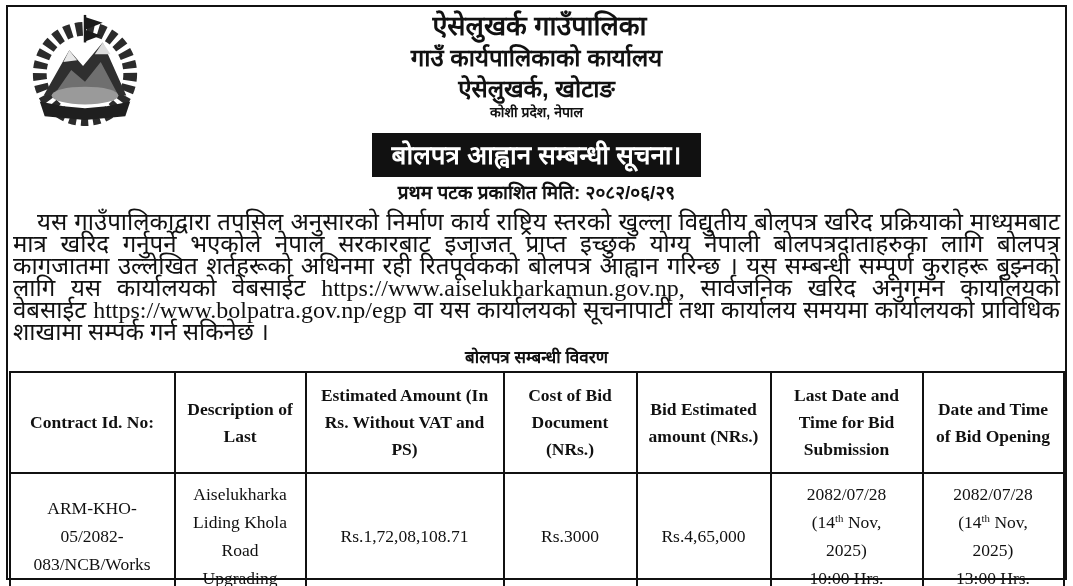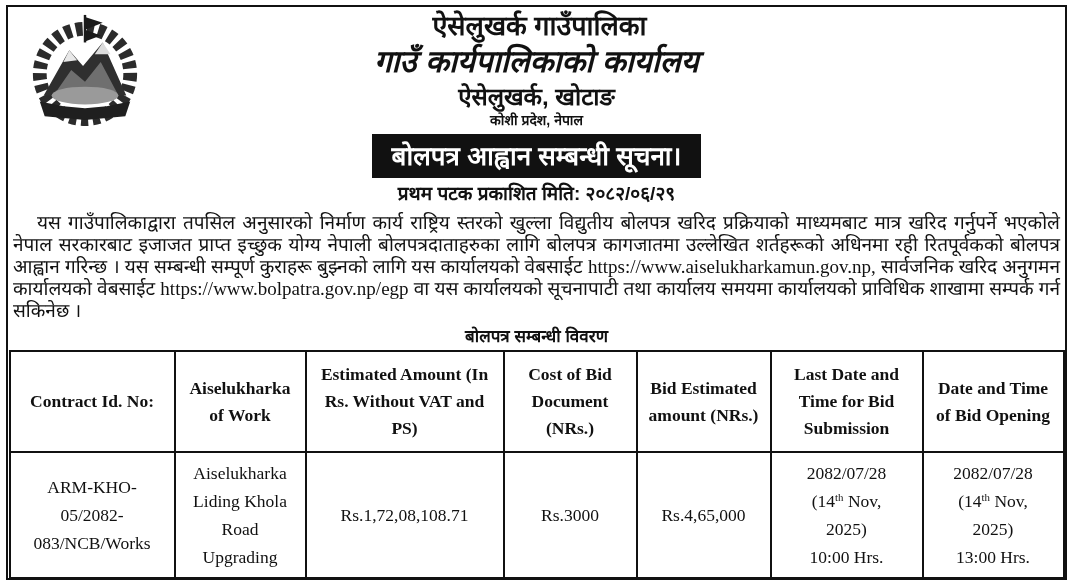"गाउँ कार्यपालिकाको कार्यालय" .office-name { font-size: 31px -> 24px; font-style: italic -> none }
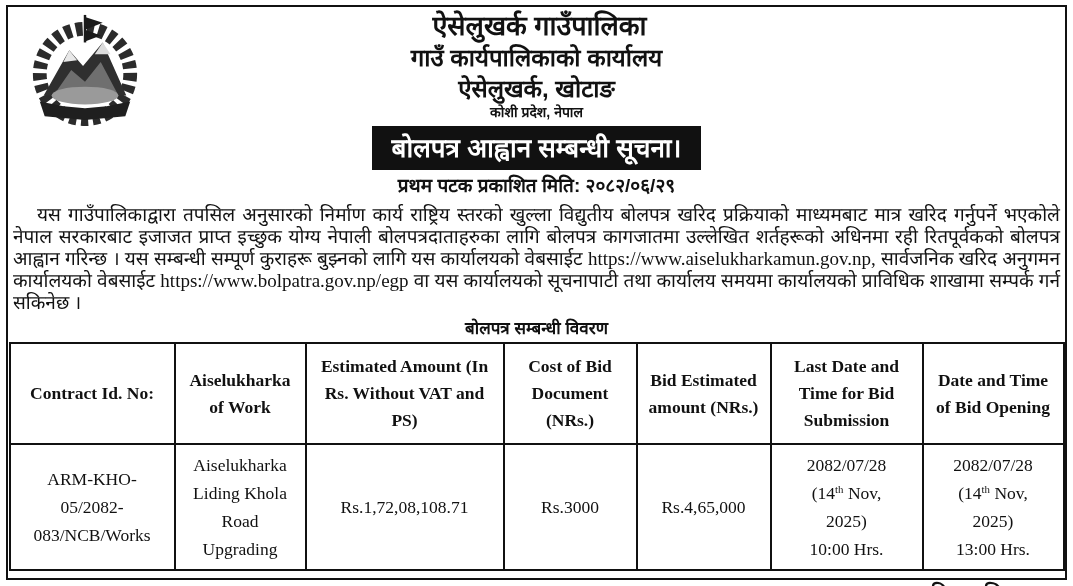"बोलपत्र आह्वान सम्बन्धी सूचना।" .banner { margin-top: none -> 7px }
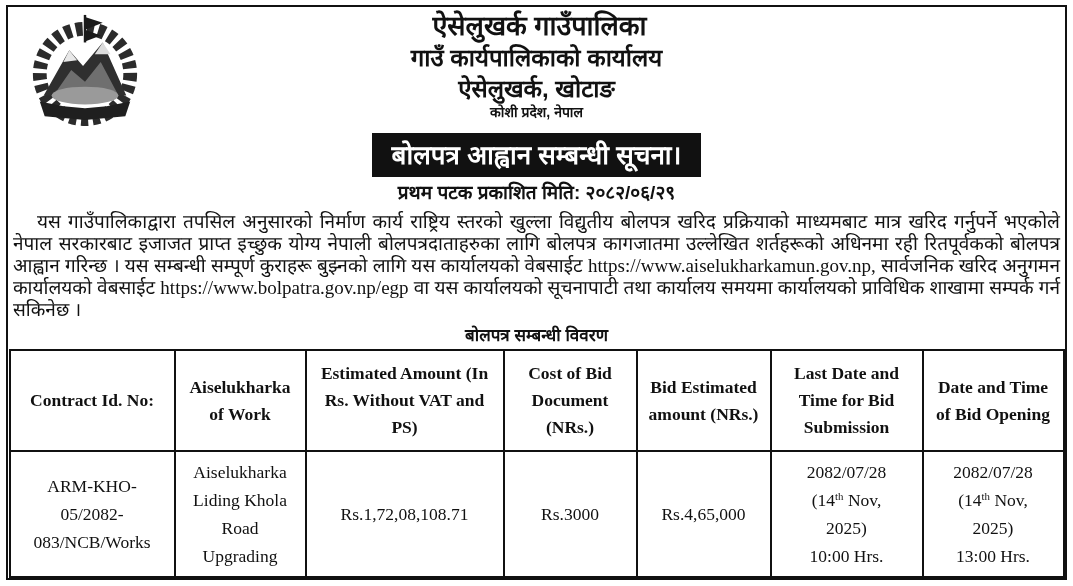"यस गाउँपालिकाद्वारा तपसिल अनुसारको" .body-para { font-size: 19px -> 24px }
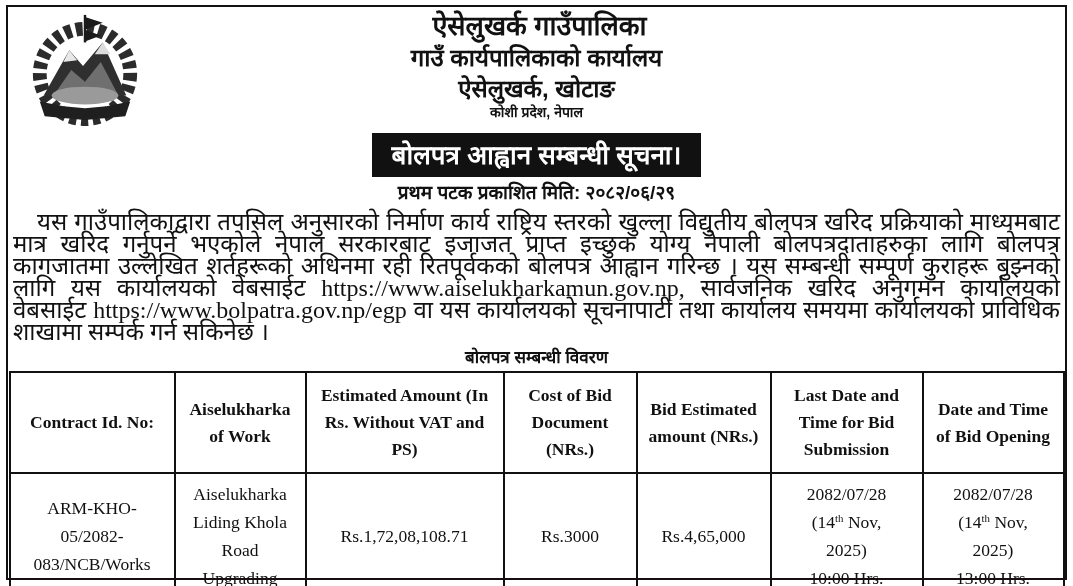"Aiselukharka of Work" th { text: Aiselukharka of Work -> Description of Last }
